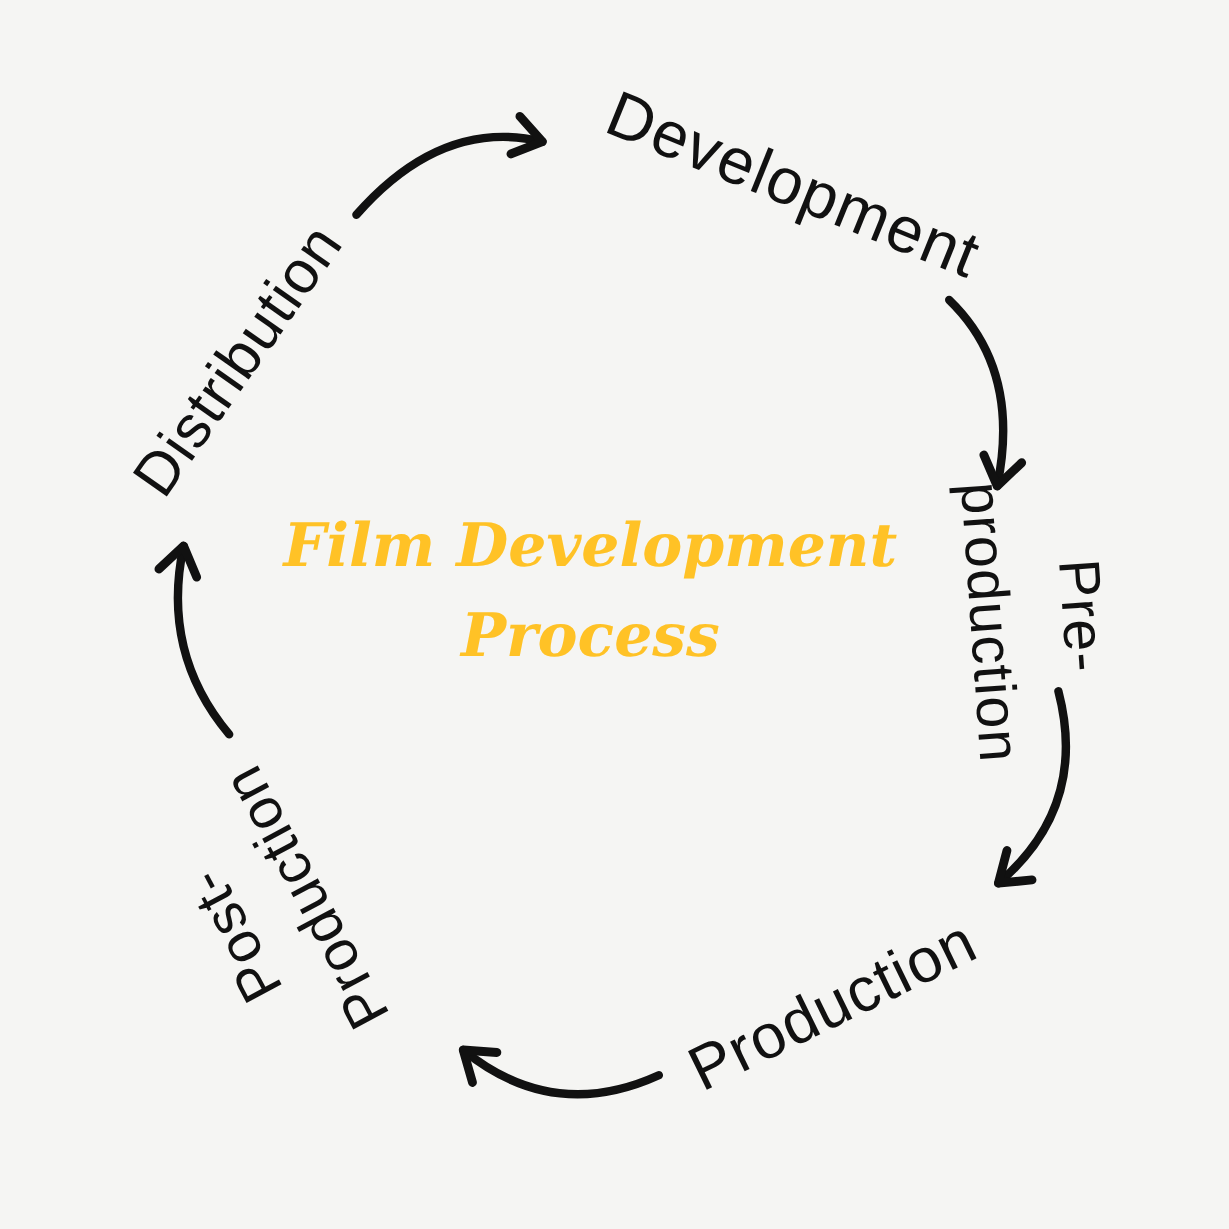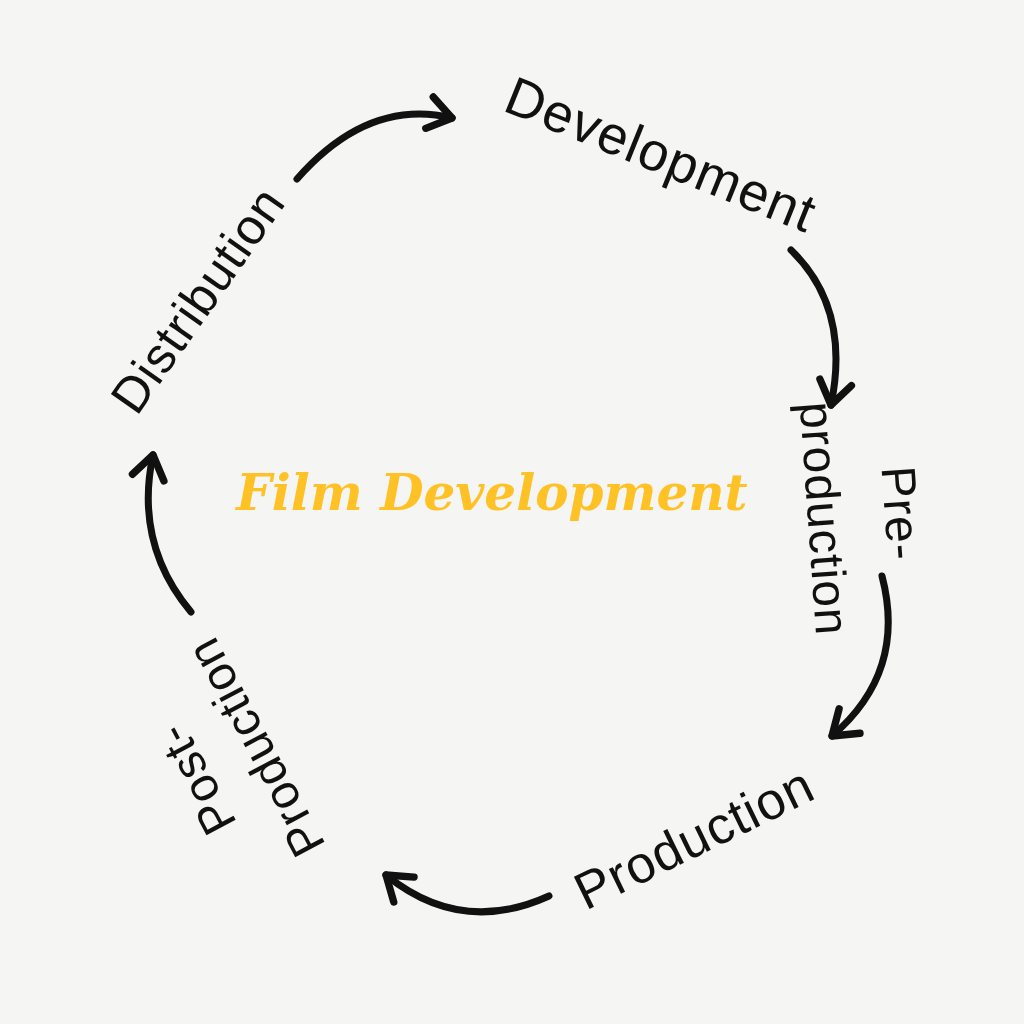"Process" div { html: none -> <div>Process</div> }
